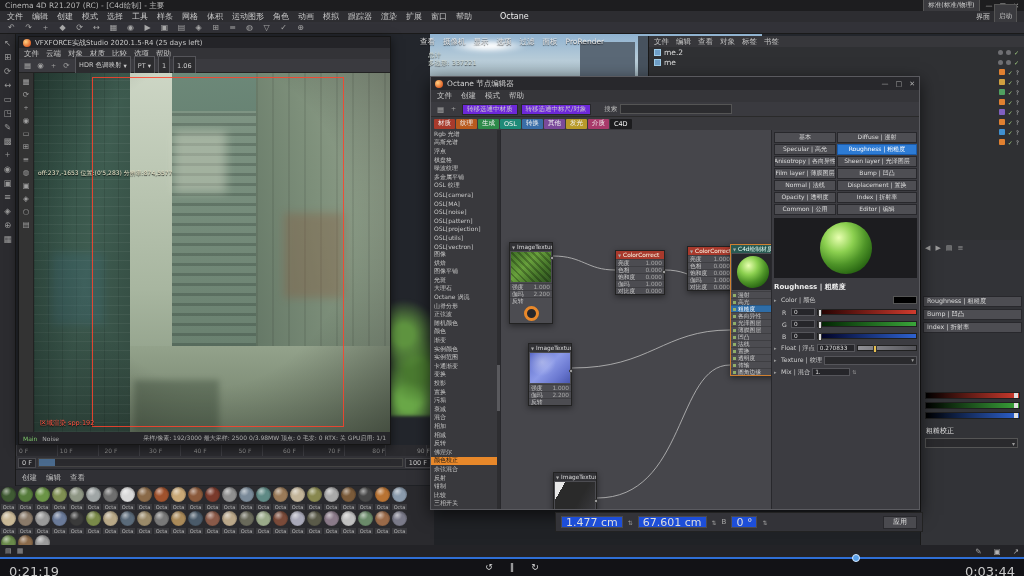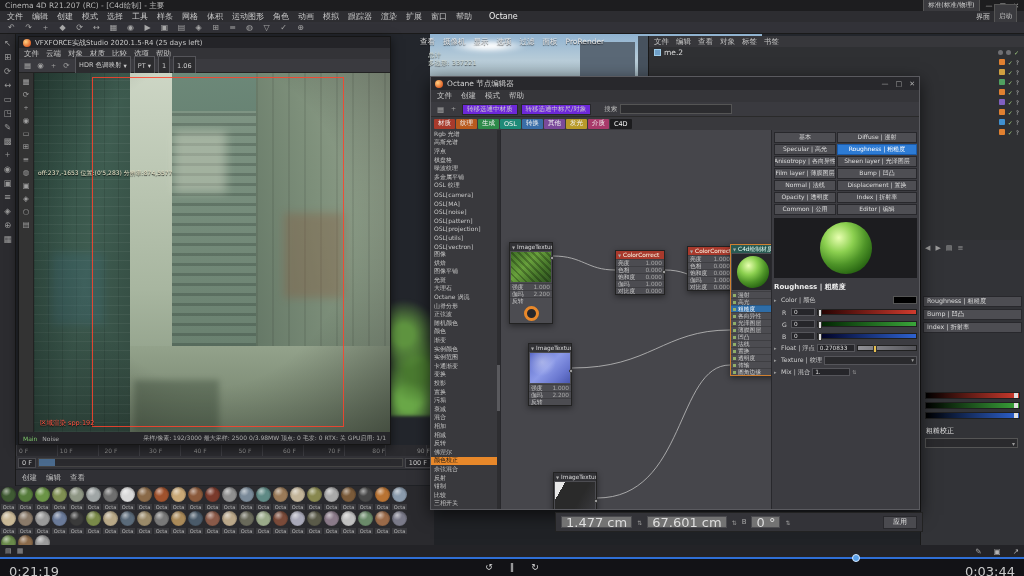"Octane" .menubar .octane { margin-left: 8px -> 19px }
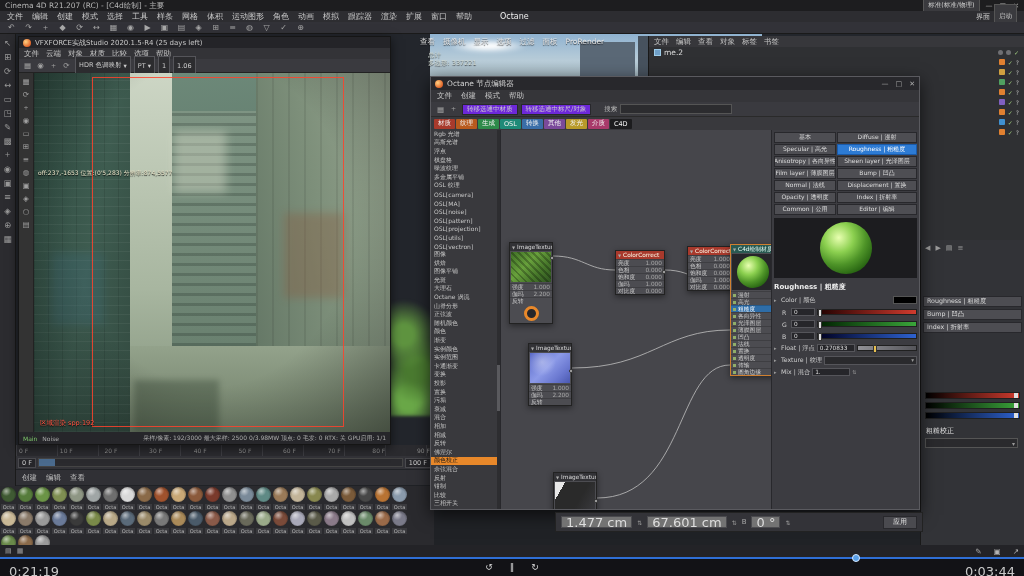"me" div.om-row { html: none -> <div> <span></span> <span>me</span> <span> <span></span> <span></span> <span>✓</span> </span> </div> }
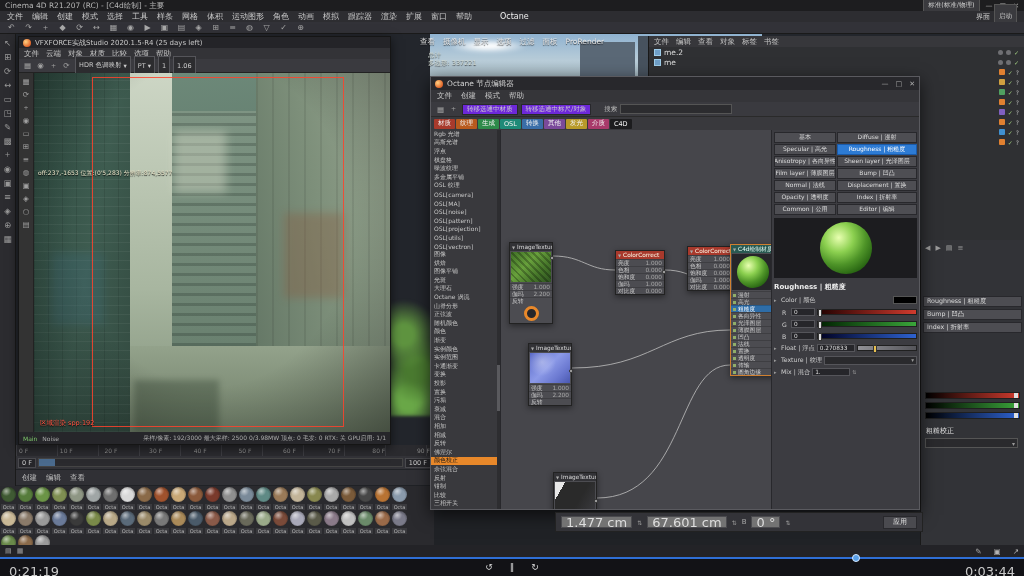"1.477 cm" .co-box { background: #737373 -> #1d4ed8; font-size: 13px -> 11px }
